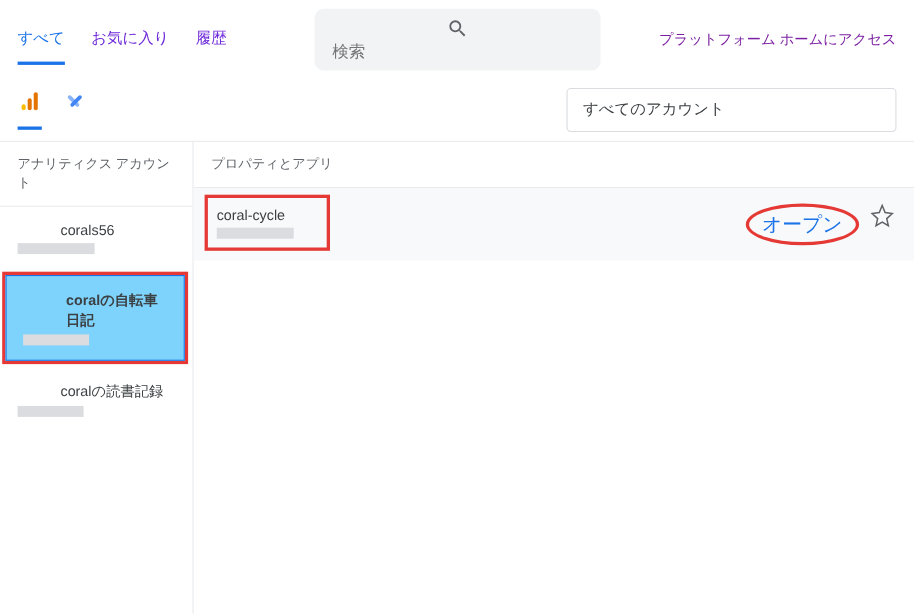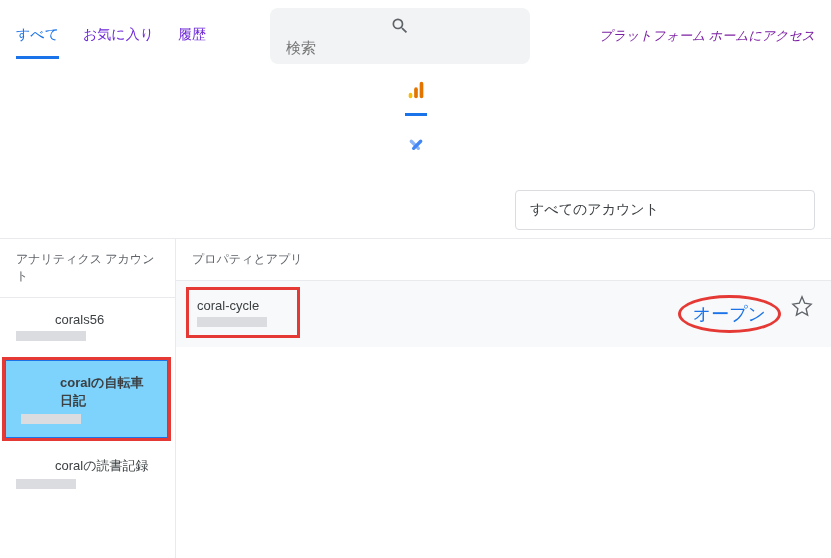"すべて" .topbar { gap: 24px -> 40px }
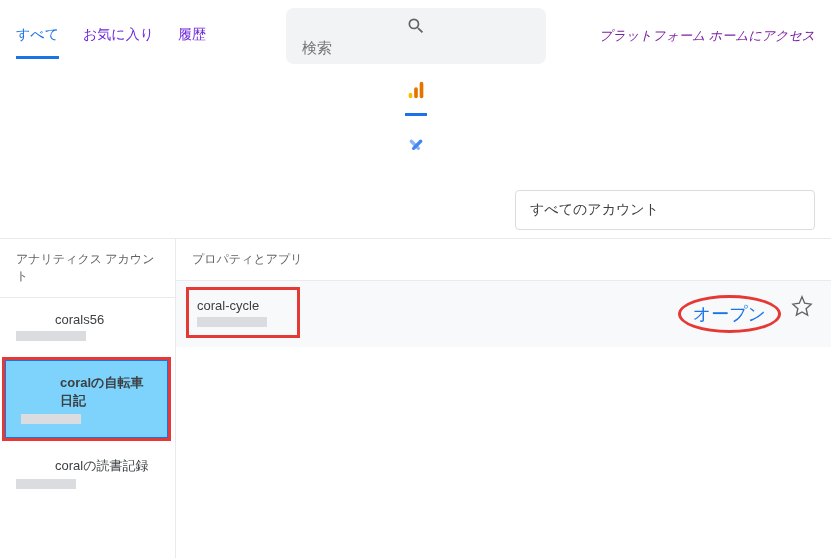"プラットフォーム ホームにアクセス" .platform-link { font-style: italic -> none }
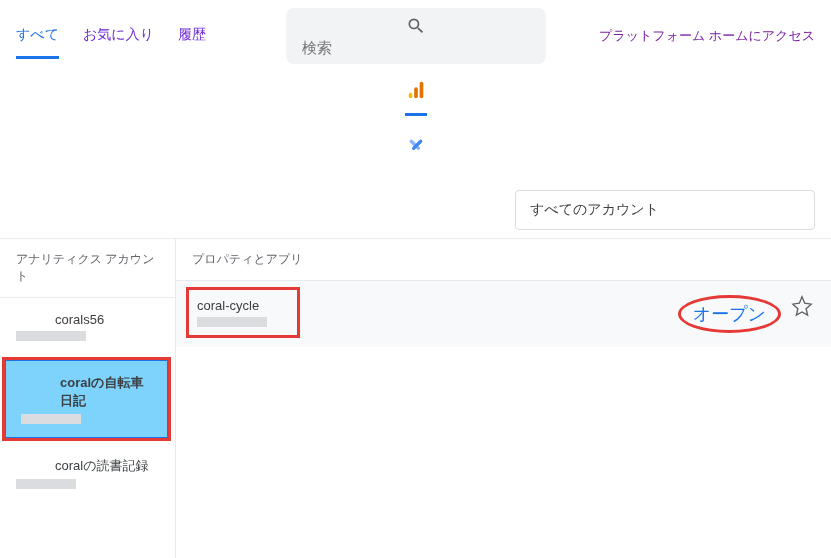"すべてのアカウント" .product-row { flex-direction: column -> none }
